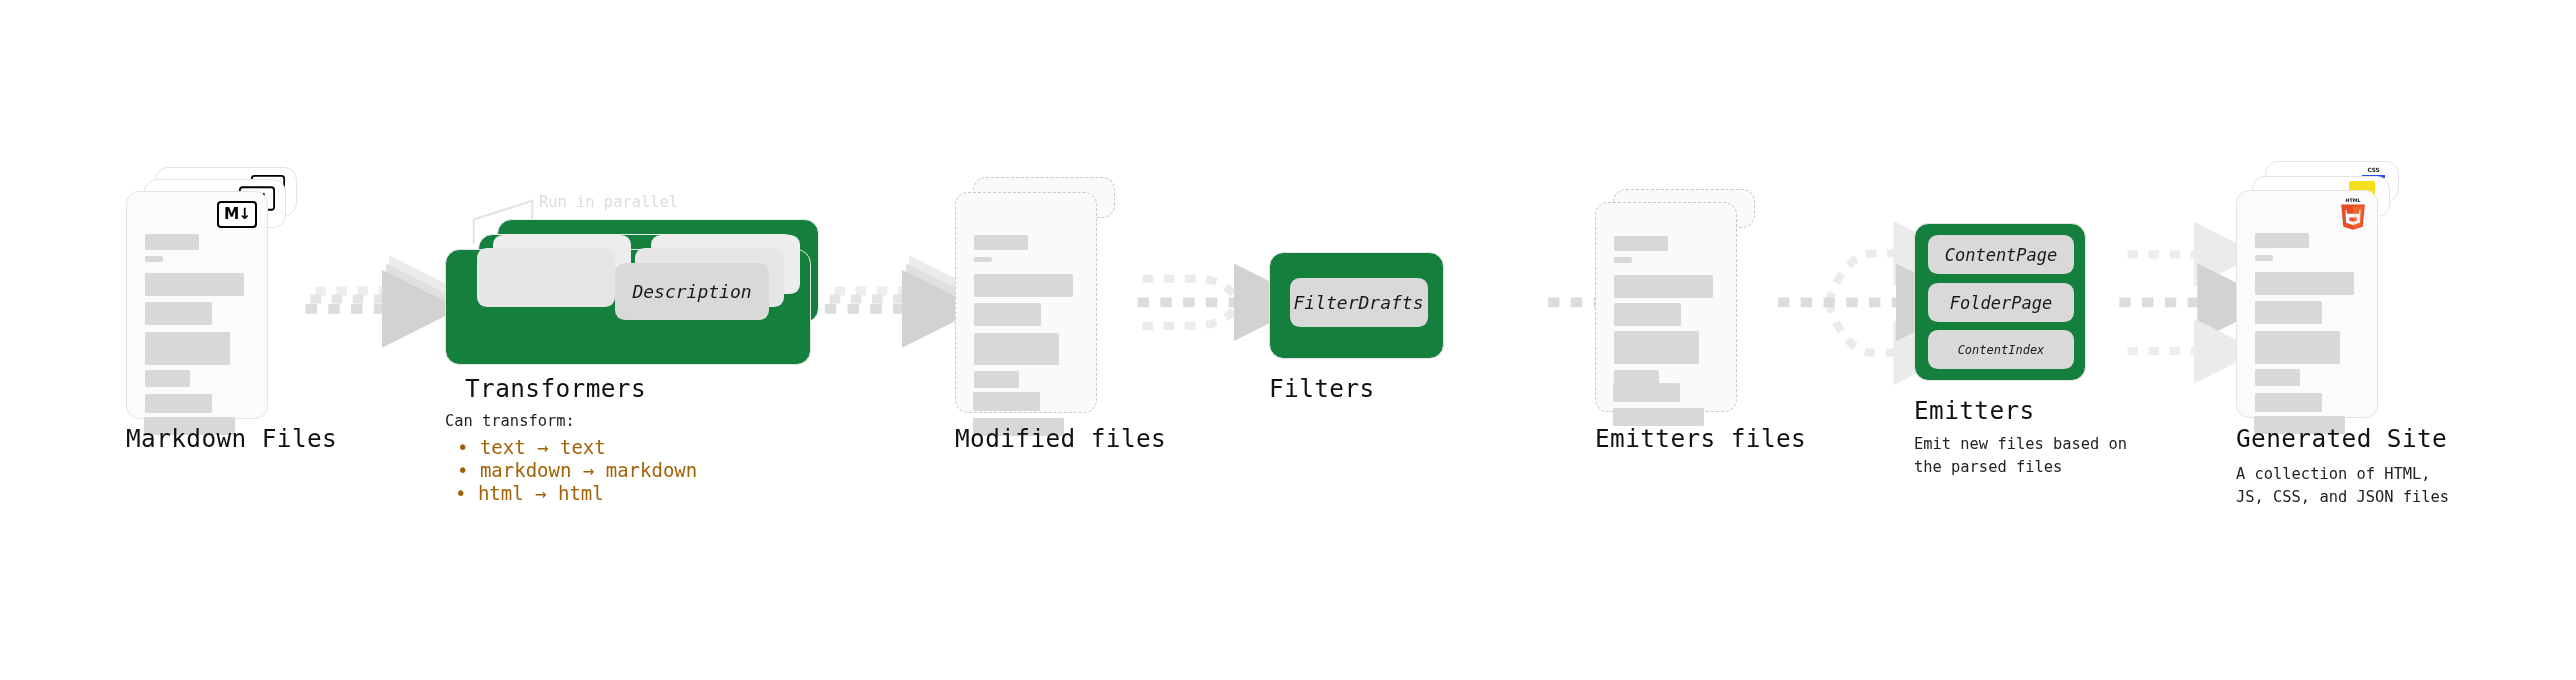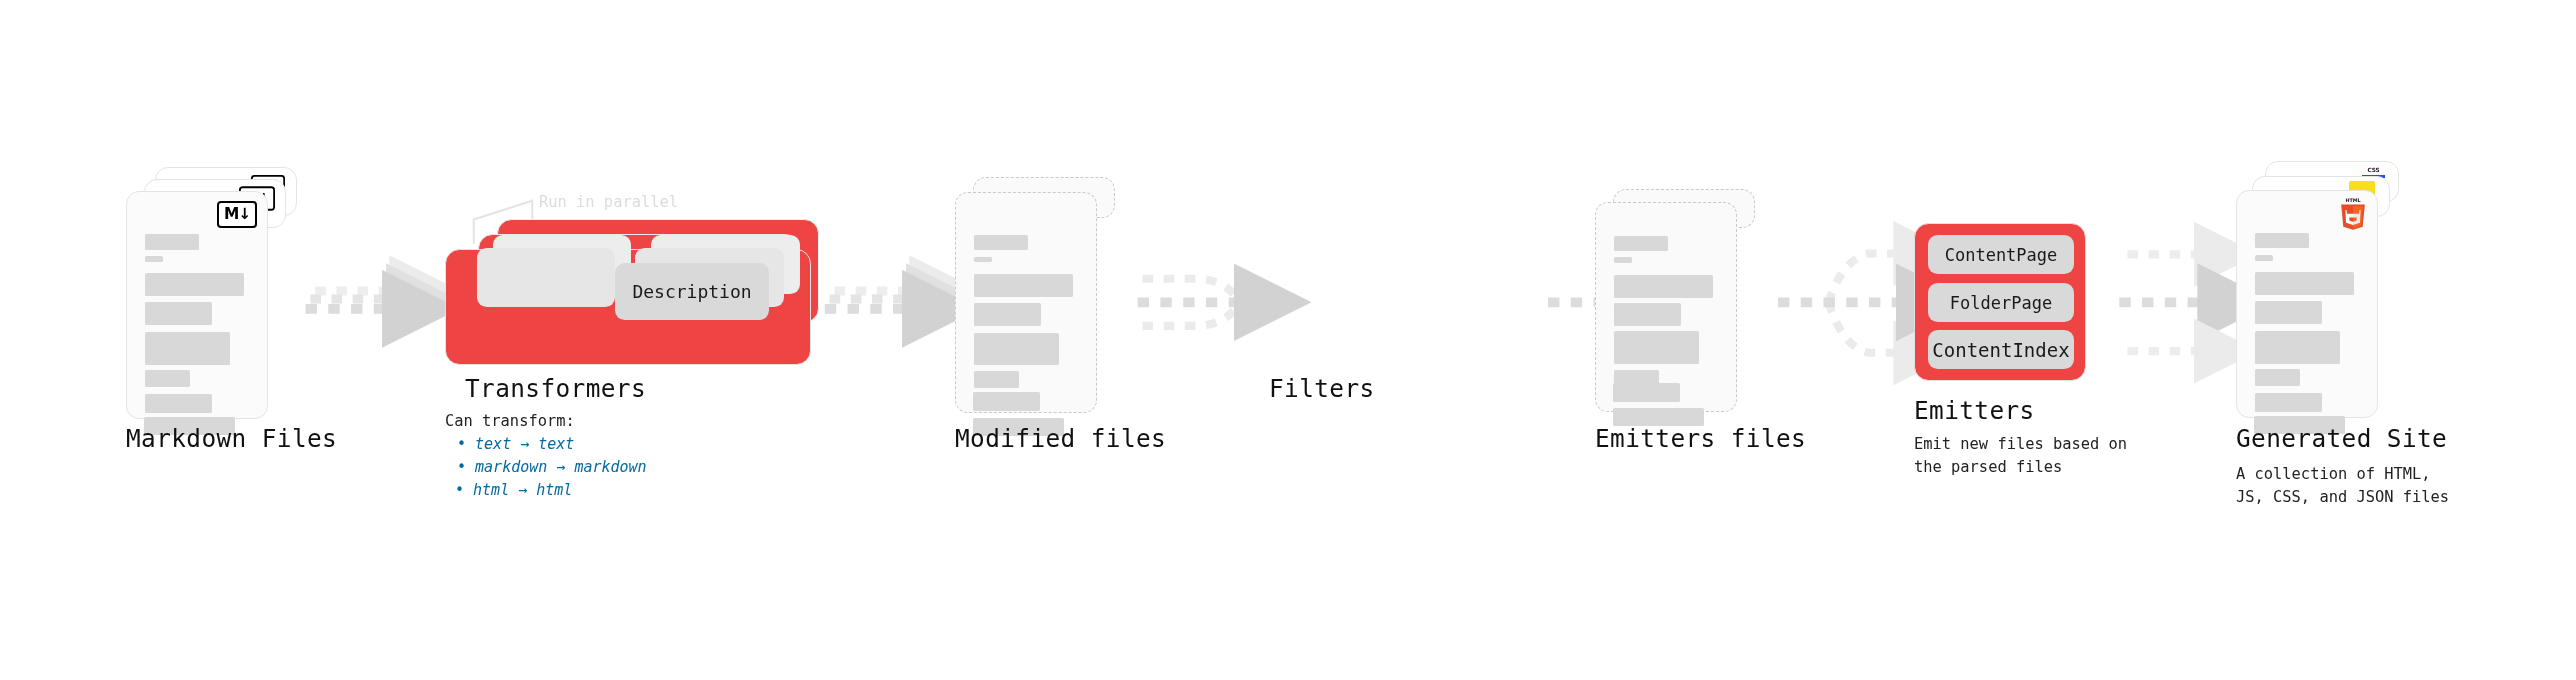"ContentPage" .procbox { background: #ef4444 -> #15803d; font-style: none -> italic }
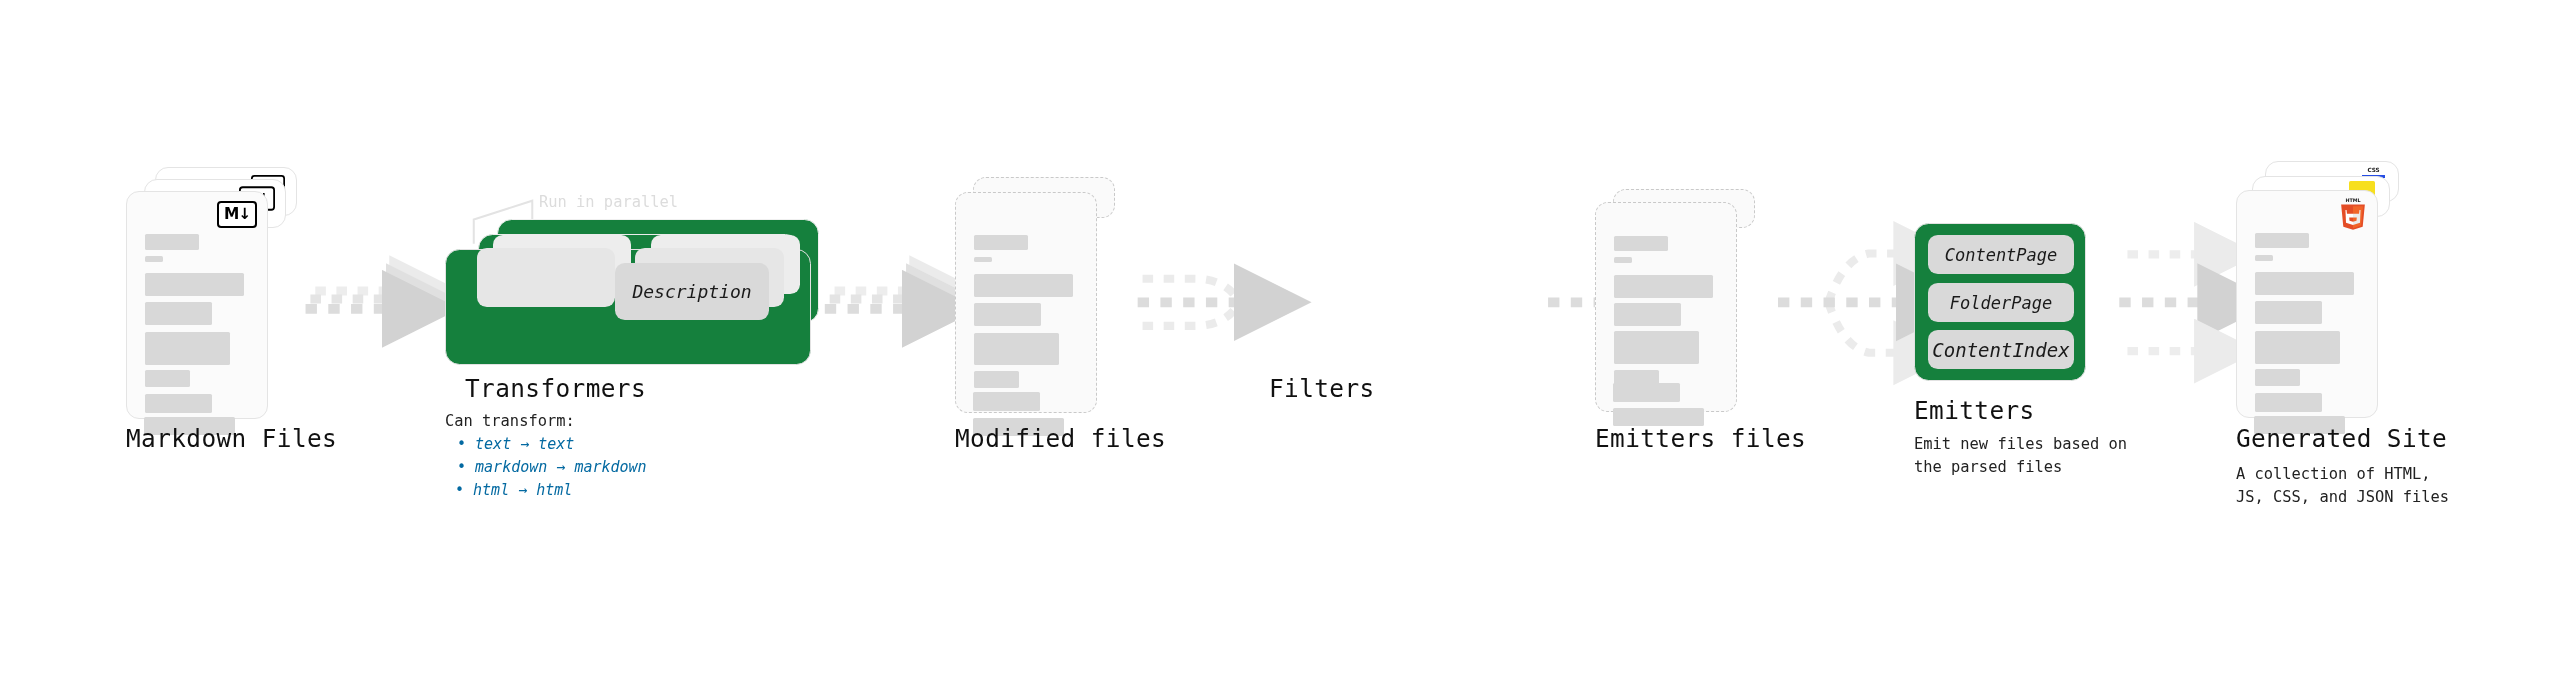"FilterDrafts" div.stage { html: none -> <div> <div> <div> <span>FilterDrafts</span> </div> </div> </div> }
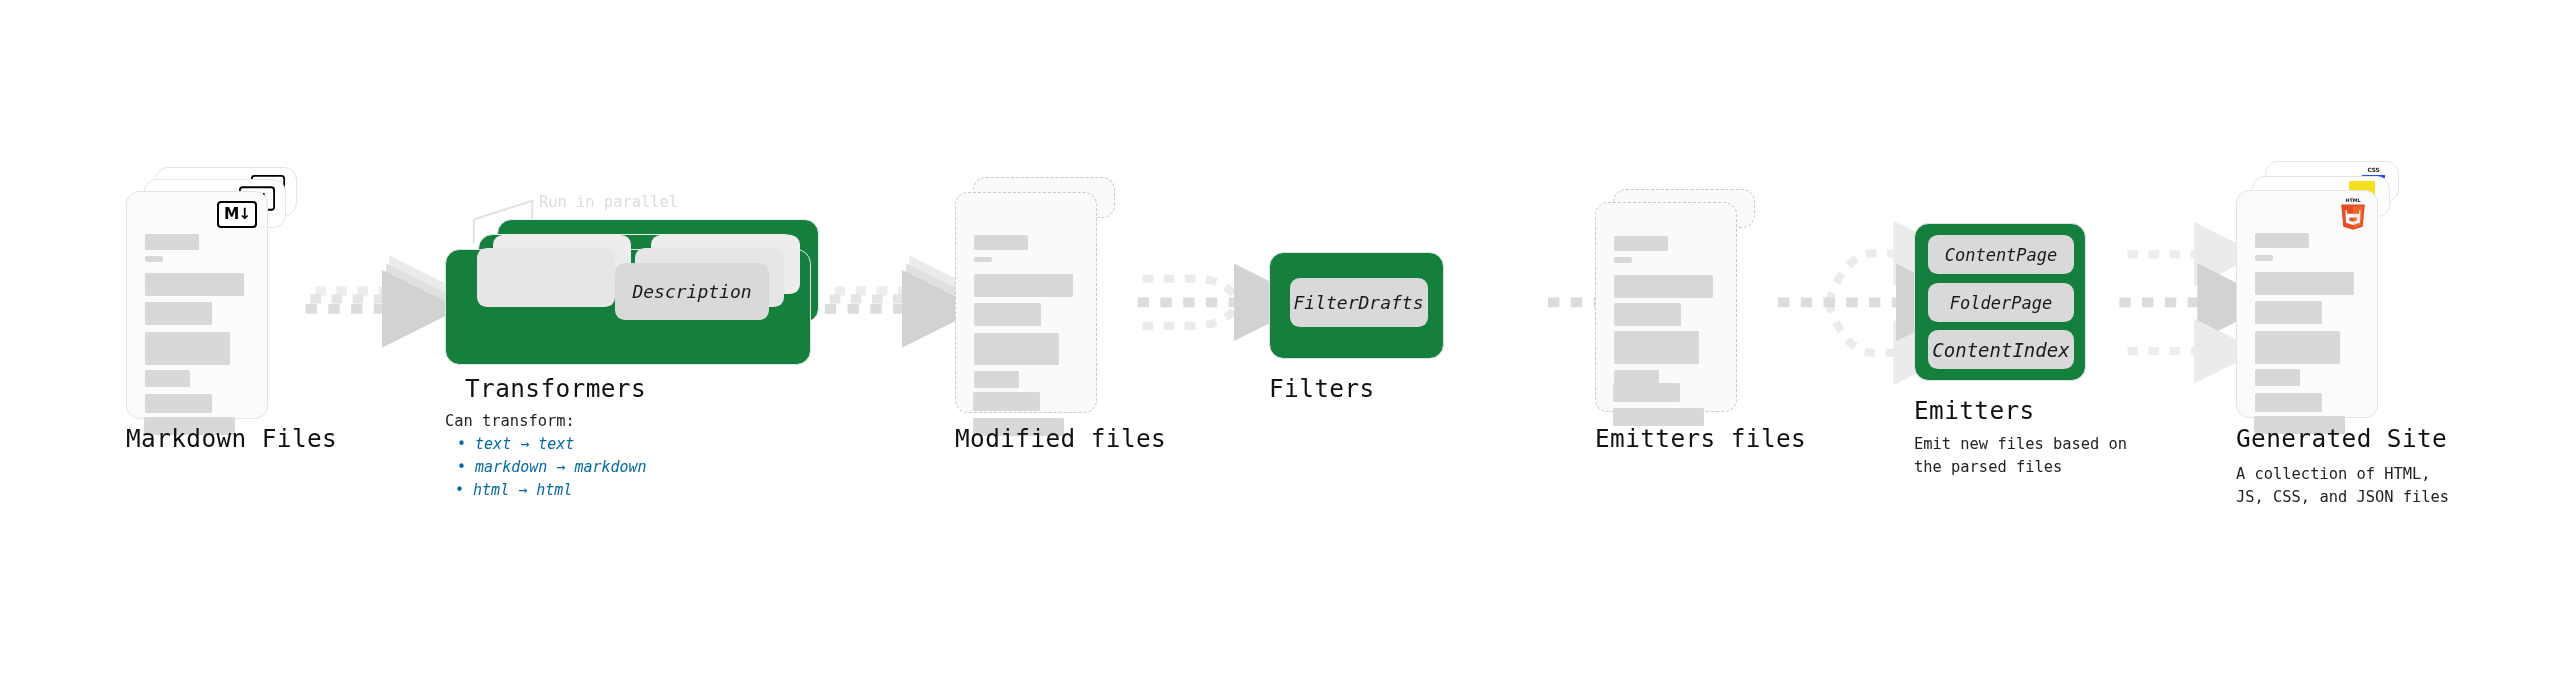"ContentIndex" div.pill { font-size: 19px -> 12px }
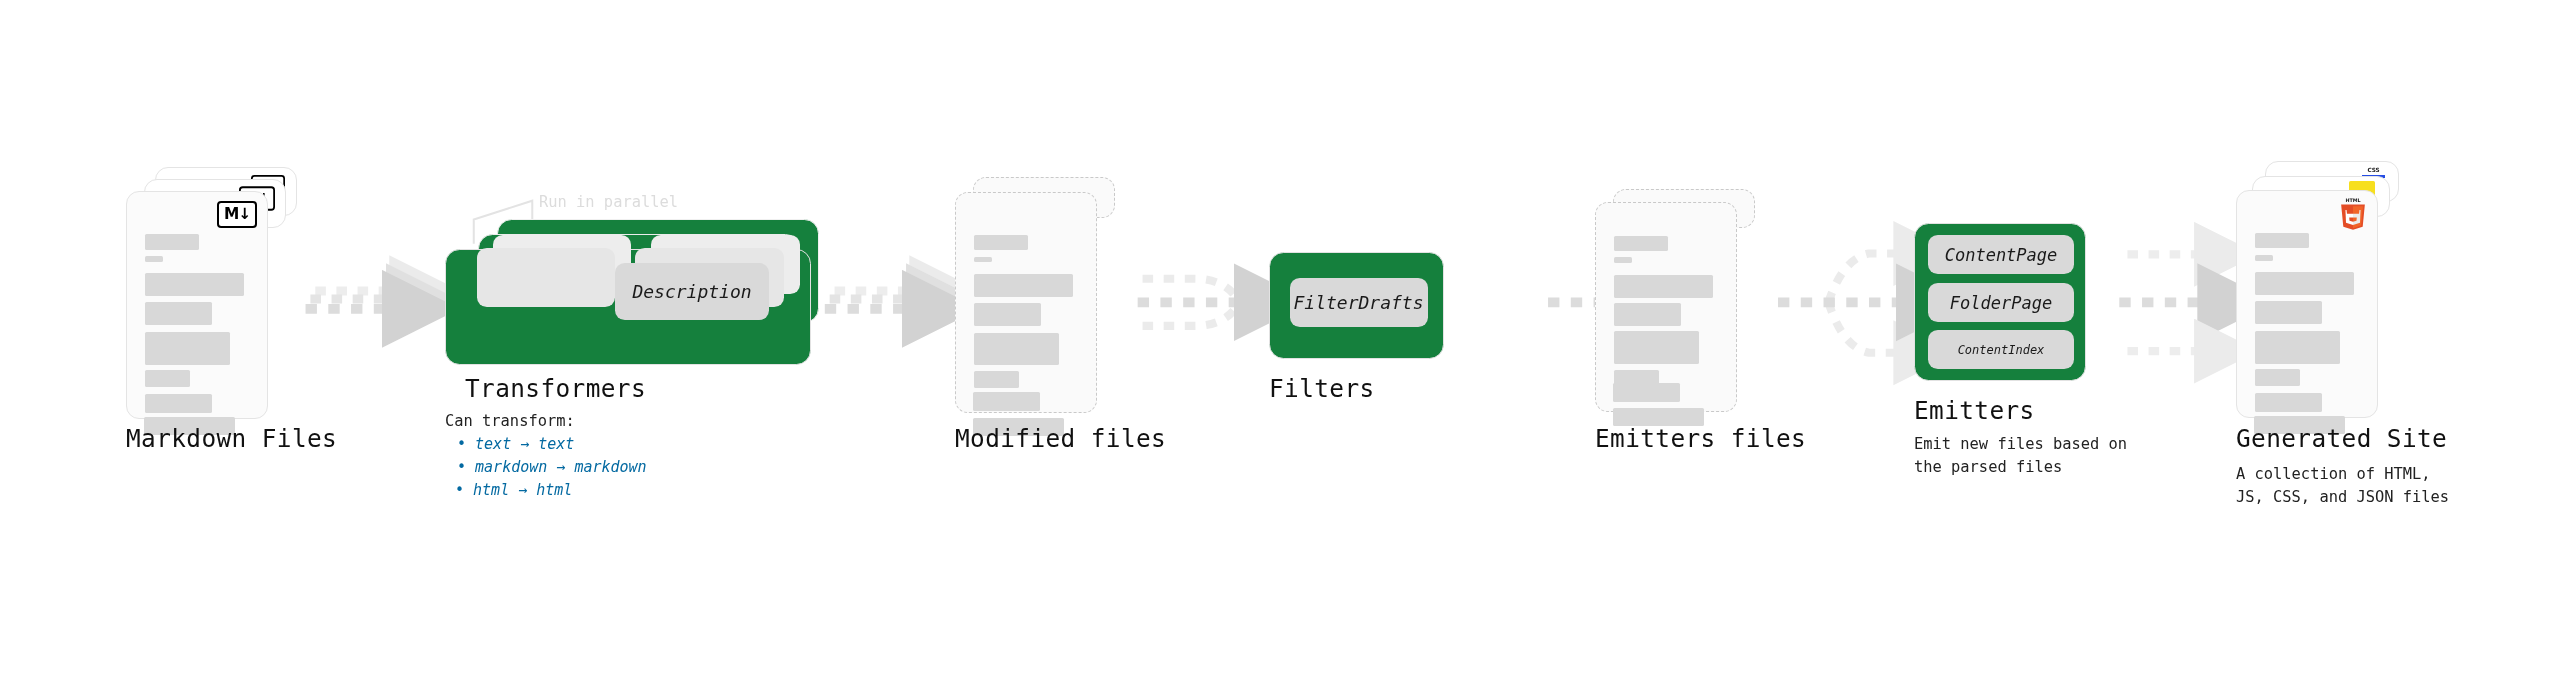"• text → text" .bullets { color: #0369a1 -> #a16207; font-size: 15px -> 19px; font-style: italic -> none }
